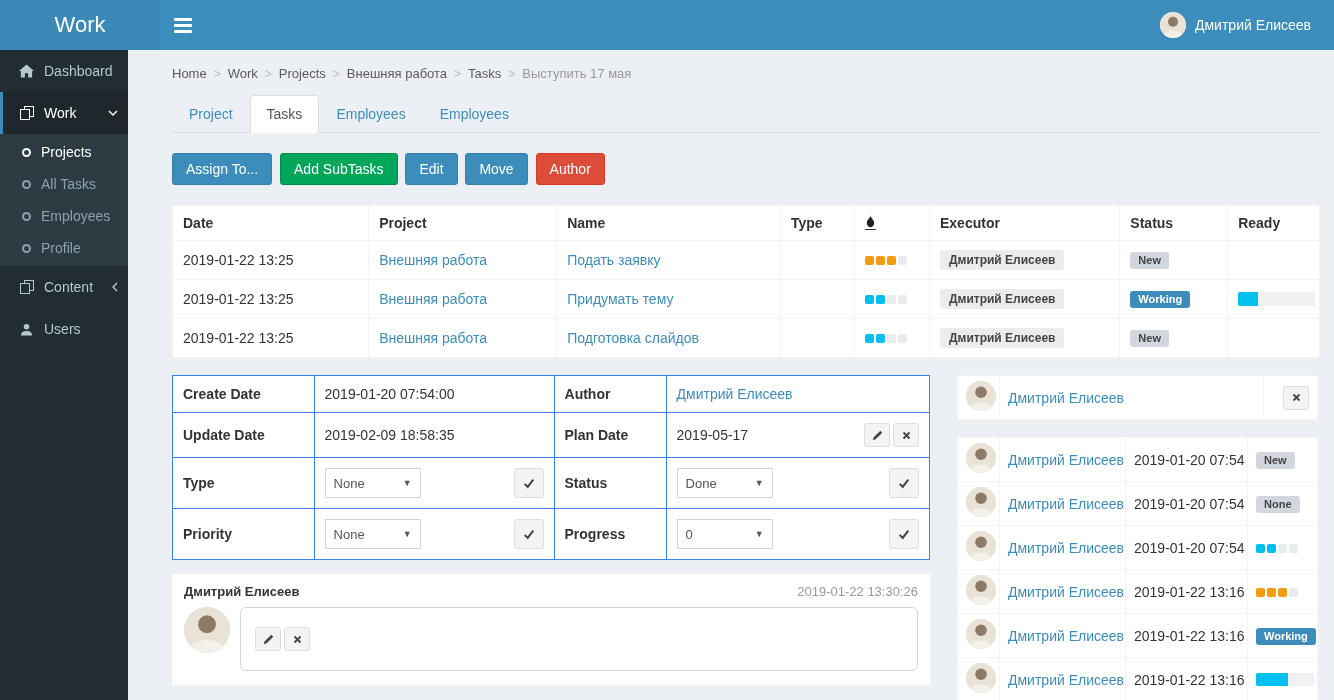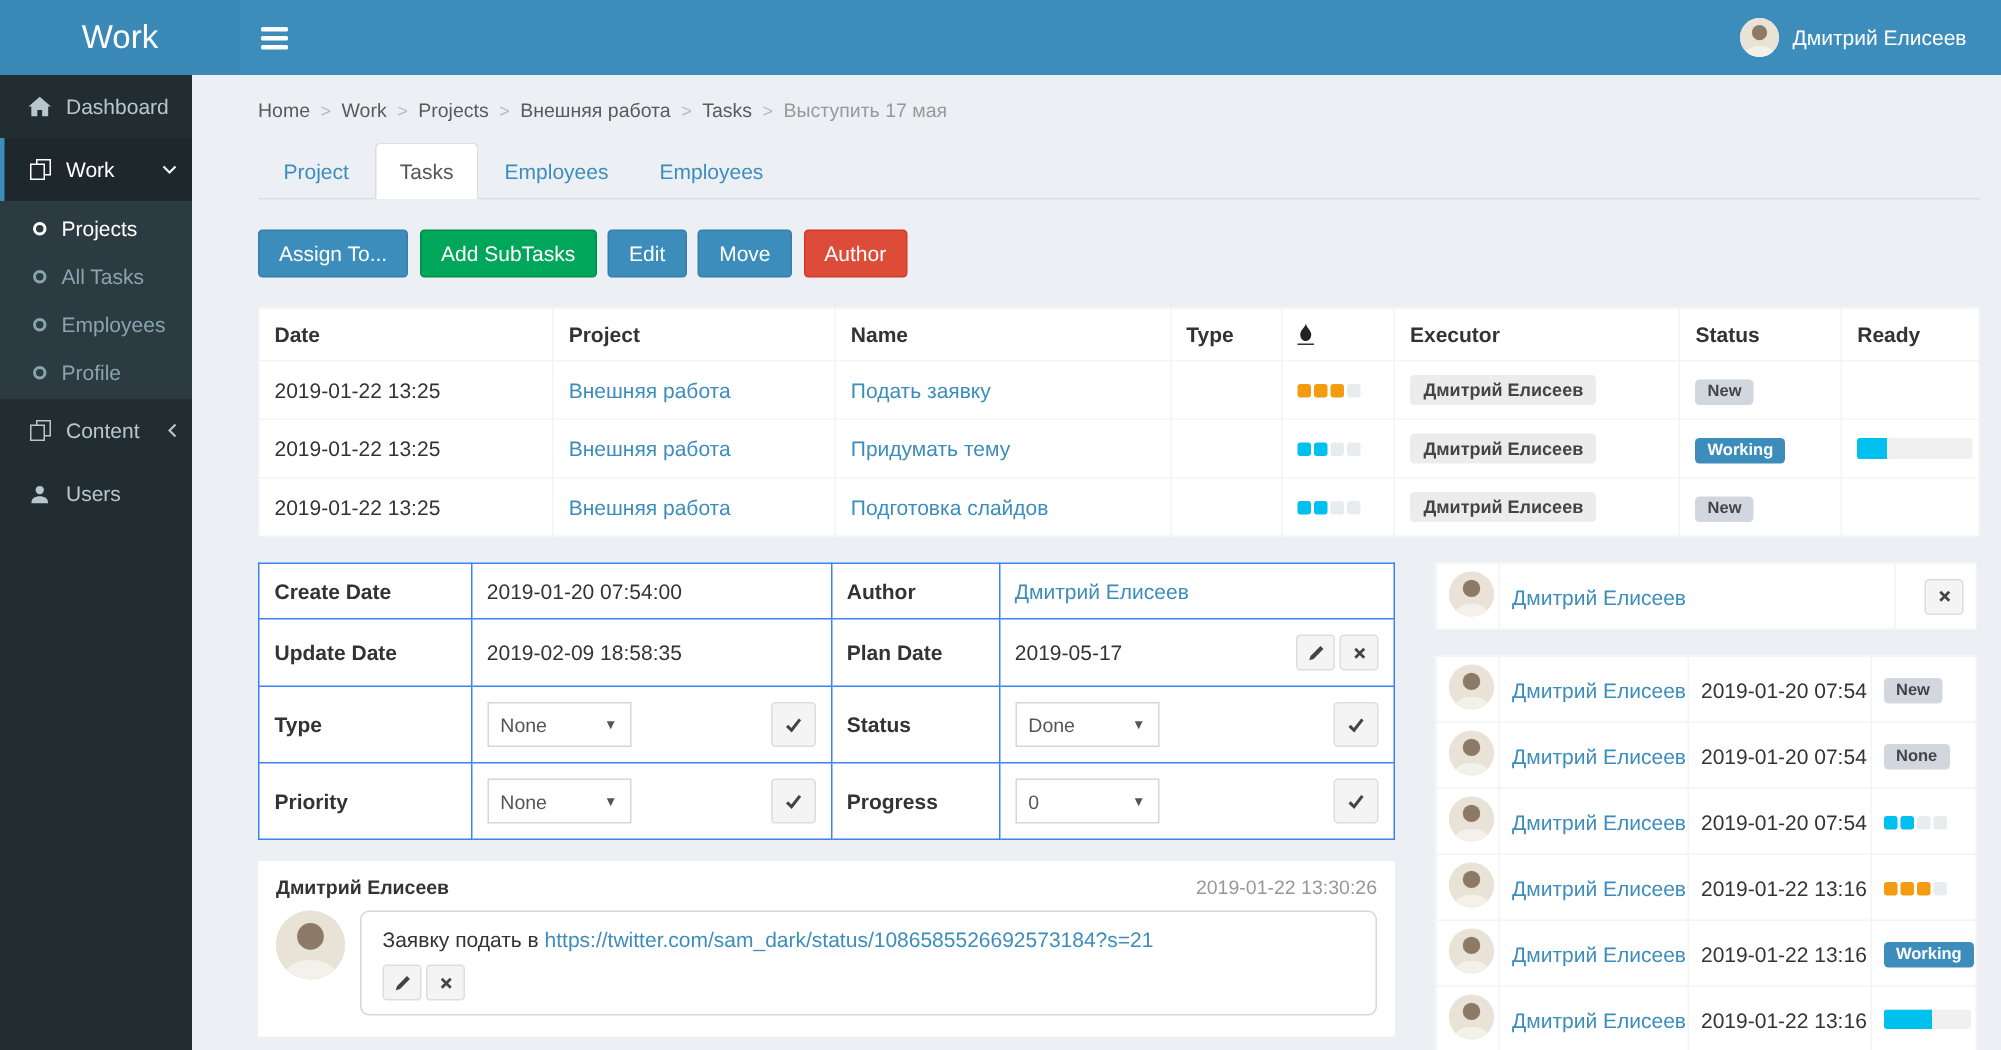"Заявку подать в" div.text { html: <div> <span>Заявку подать в </span><a>https://twitter.com/sam_dark/status/1086585526692573184?s=21</a> </div> -> none }
